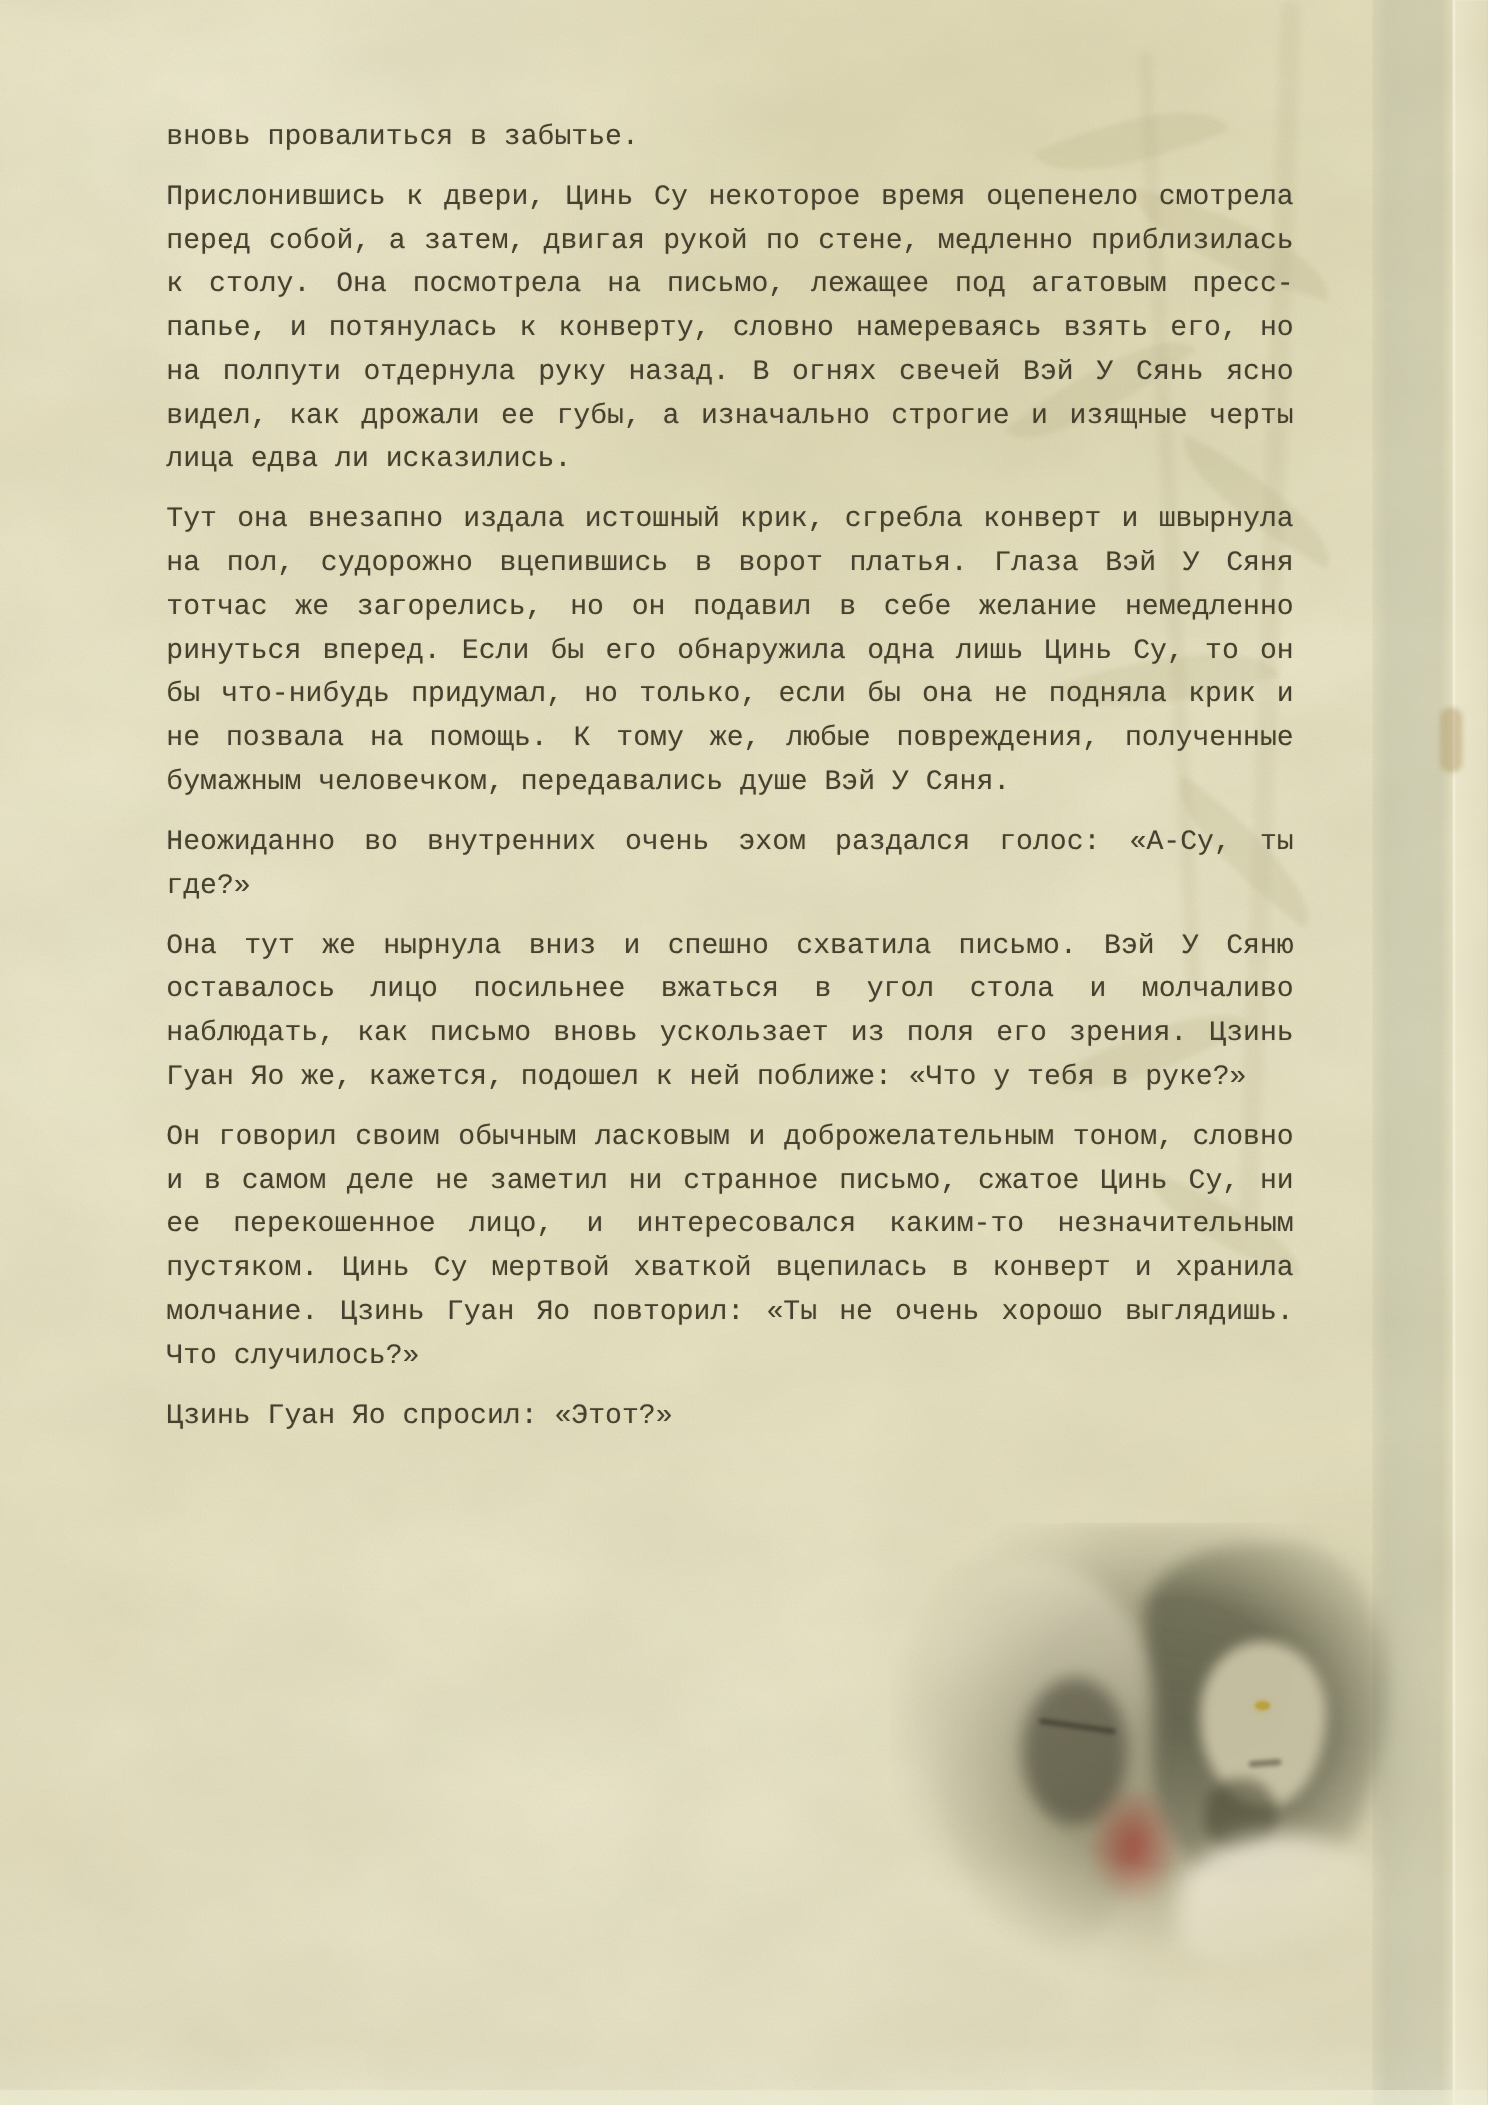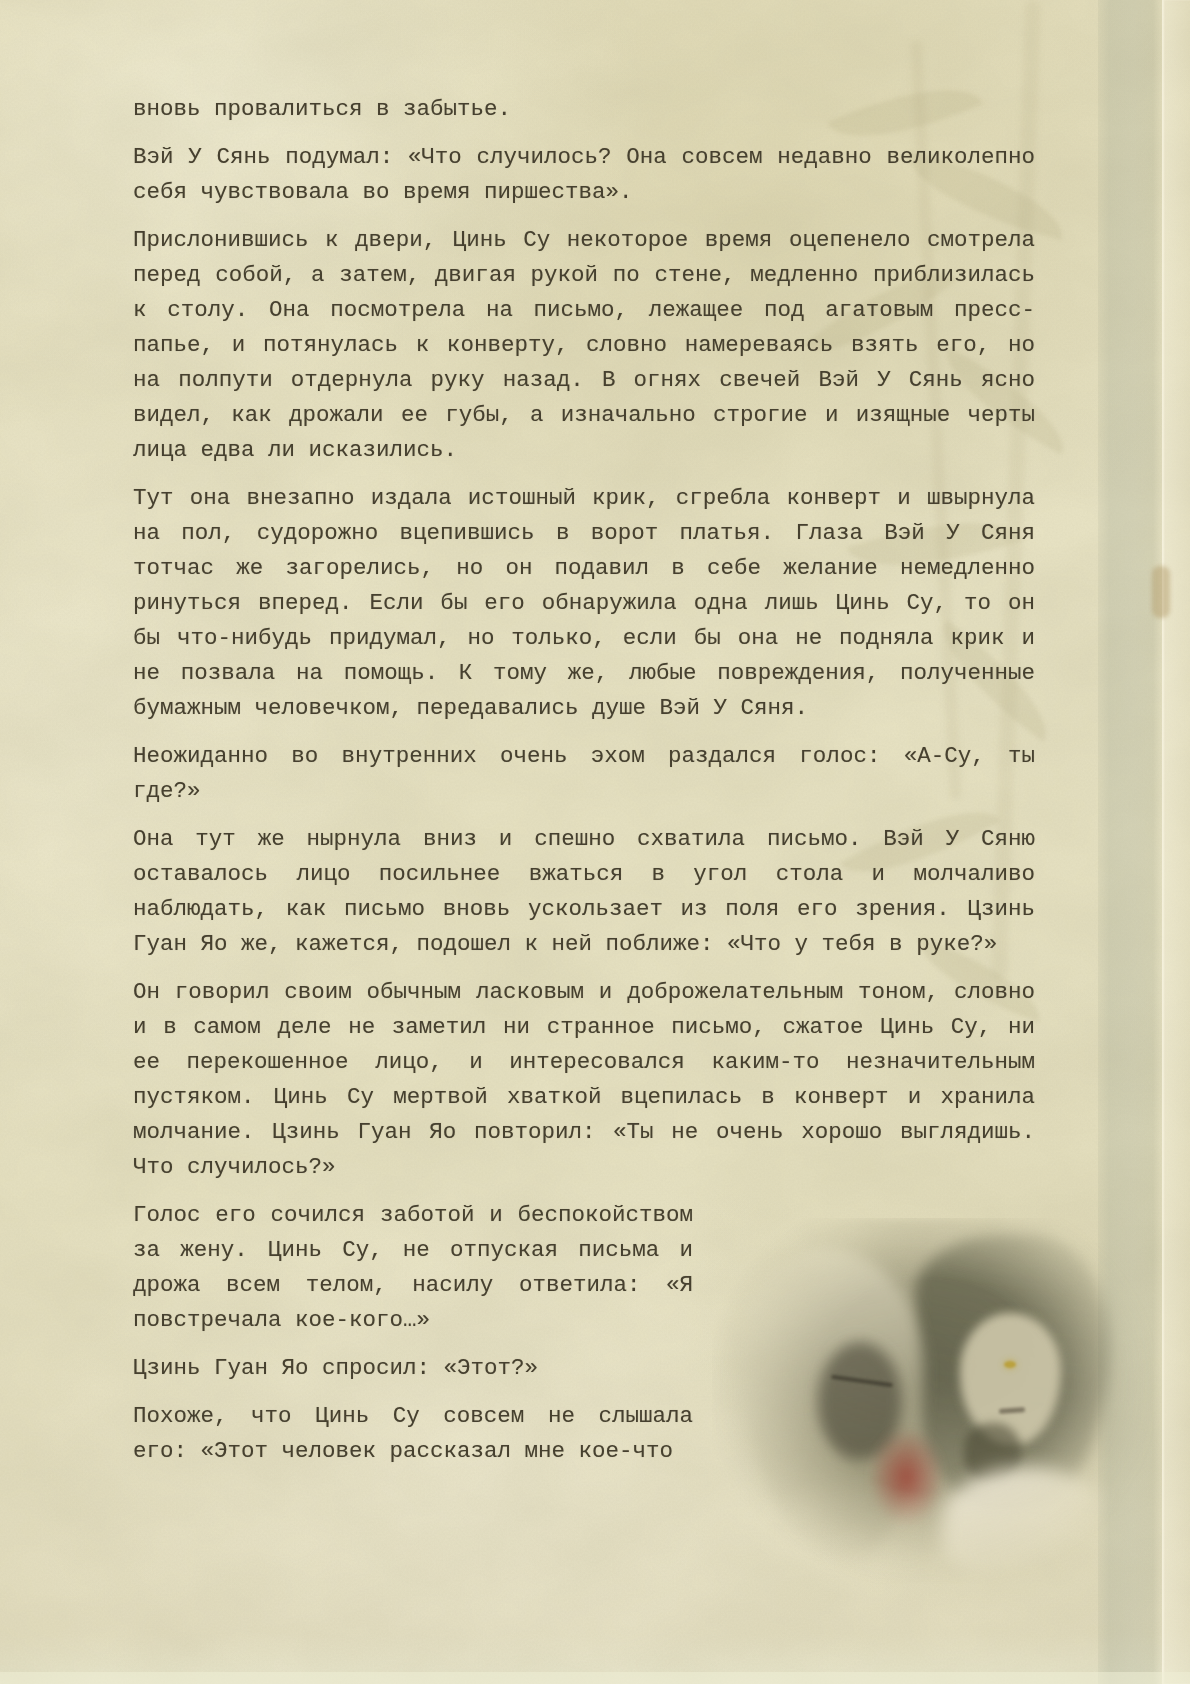"Вэй У Сянь подумал: «Что" p { html: <p>Вэй У Сянь подумал: «Что случилось? Она совсем недавно великолепно себя чувствовала во время пиршества».</p> -> none }
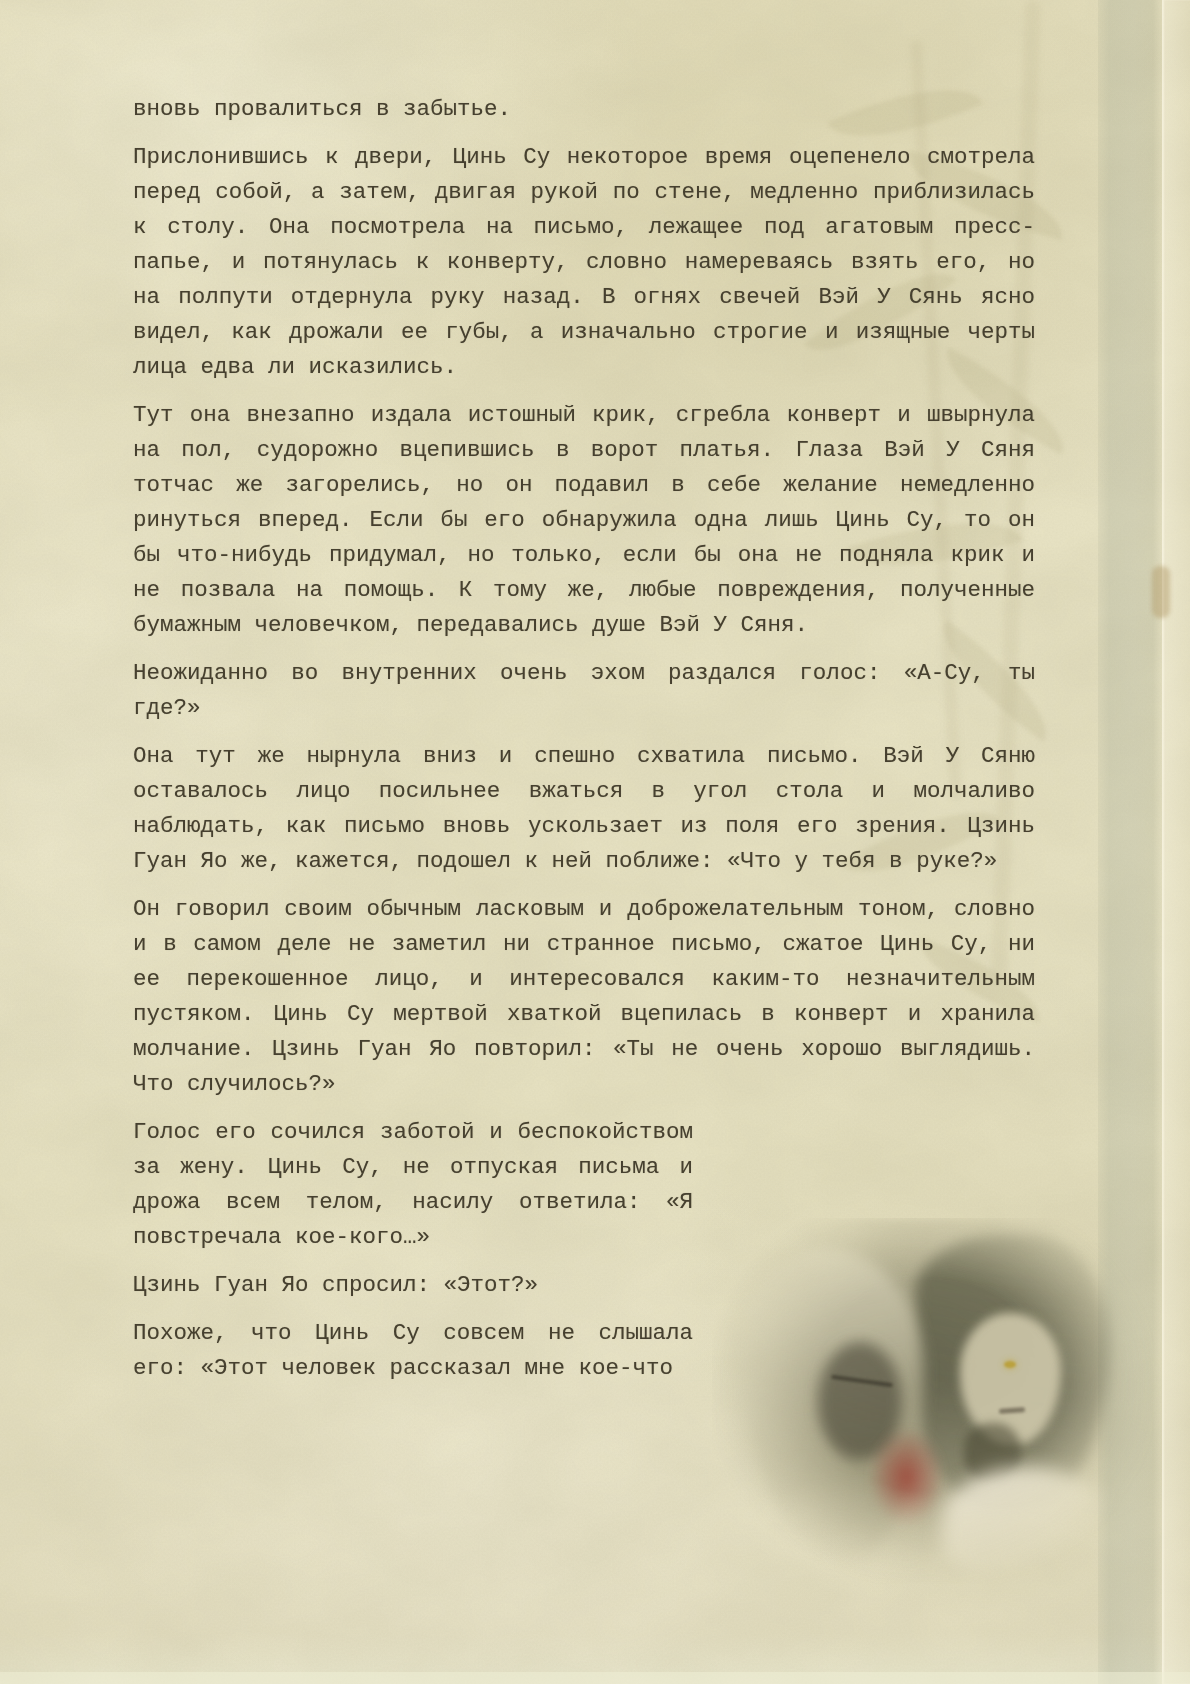"Голос его сочился заботой и" p.narrow { html: <p>Голос его сочился заботой и беспокойством за жену. Цинь Су, не отпуская письма и дрожа всем телом, насилу ответила: «Я повстречала кое-кого…»</p> -> none }
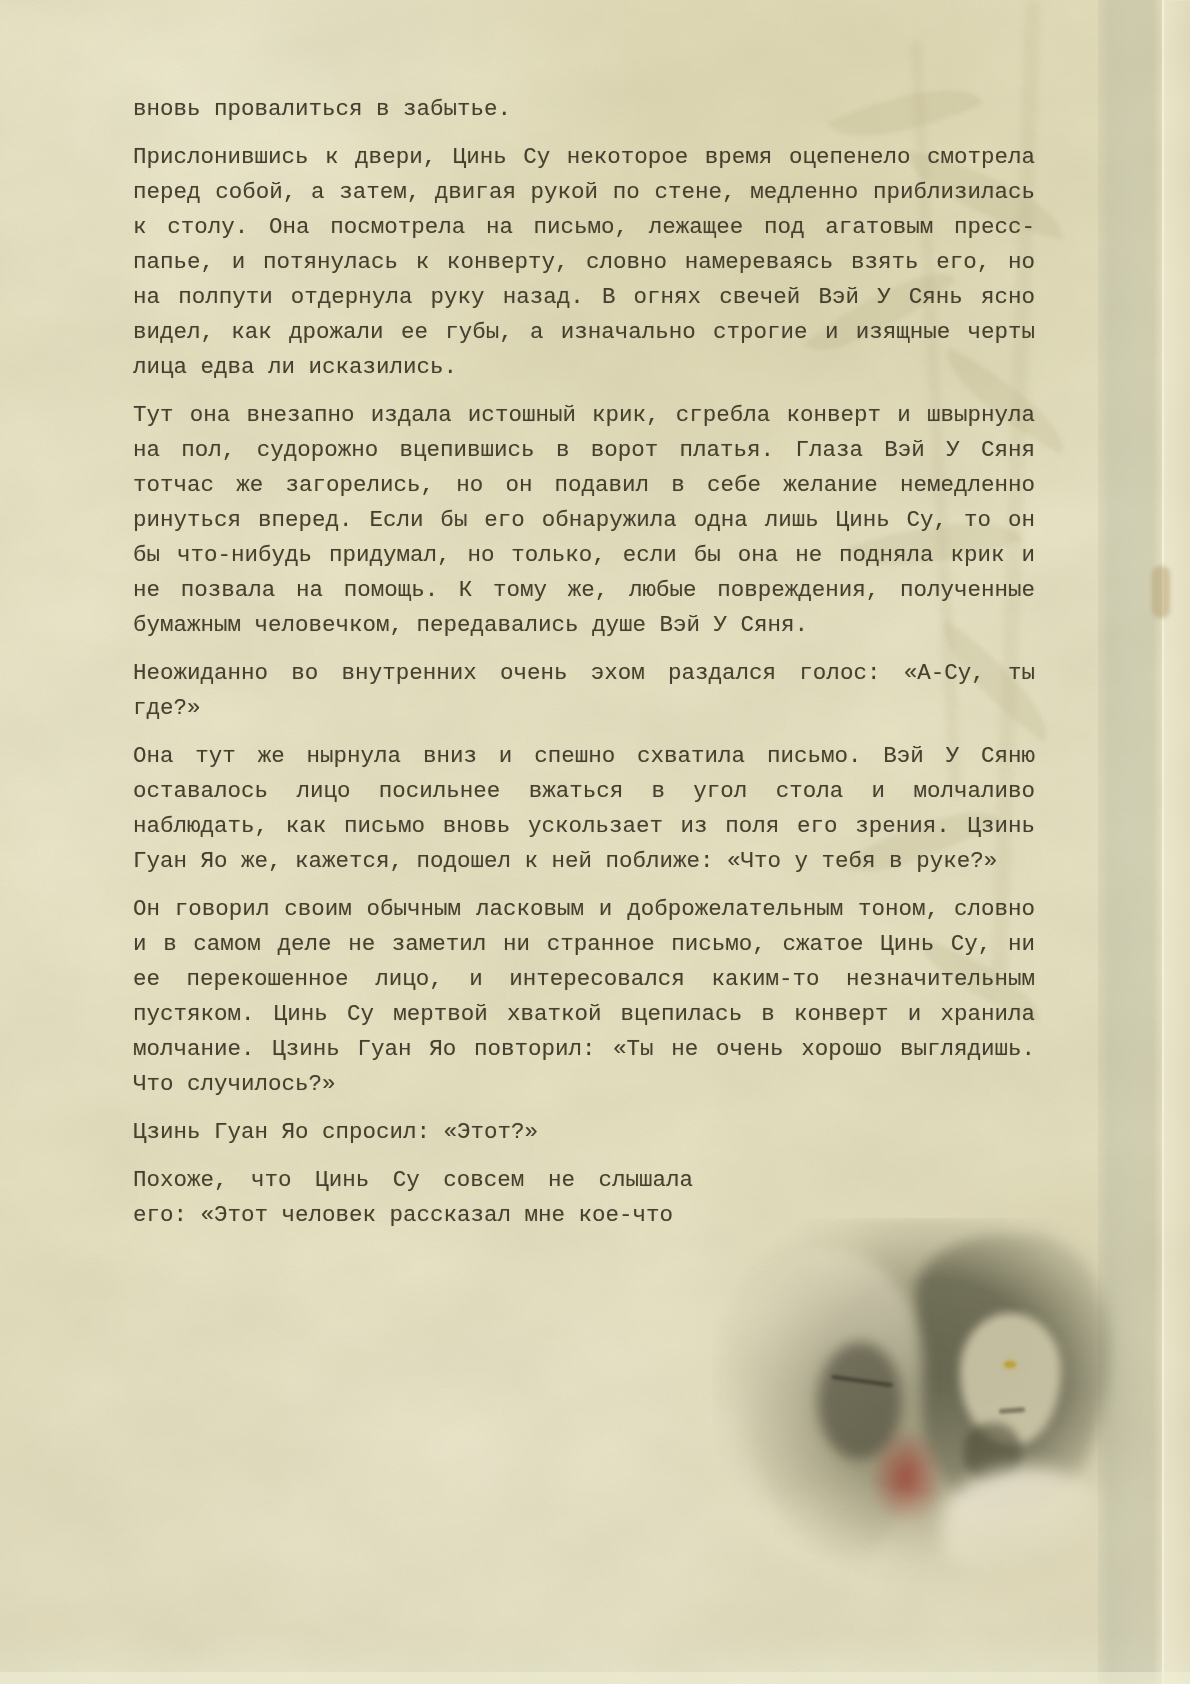"Похоже, что Цинь Су совсем" p.narrow { html: <p>Похоже, что Цинь Су совсем не слышала его: «Этот человек рассказал мне кое-что</p> -> none }
